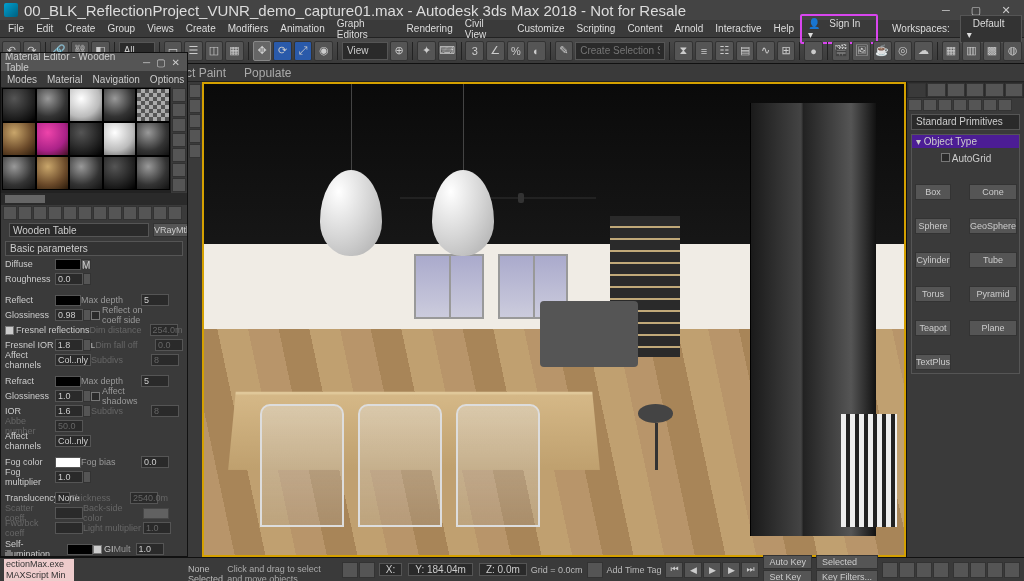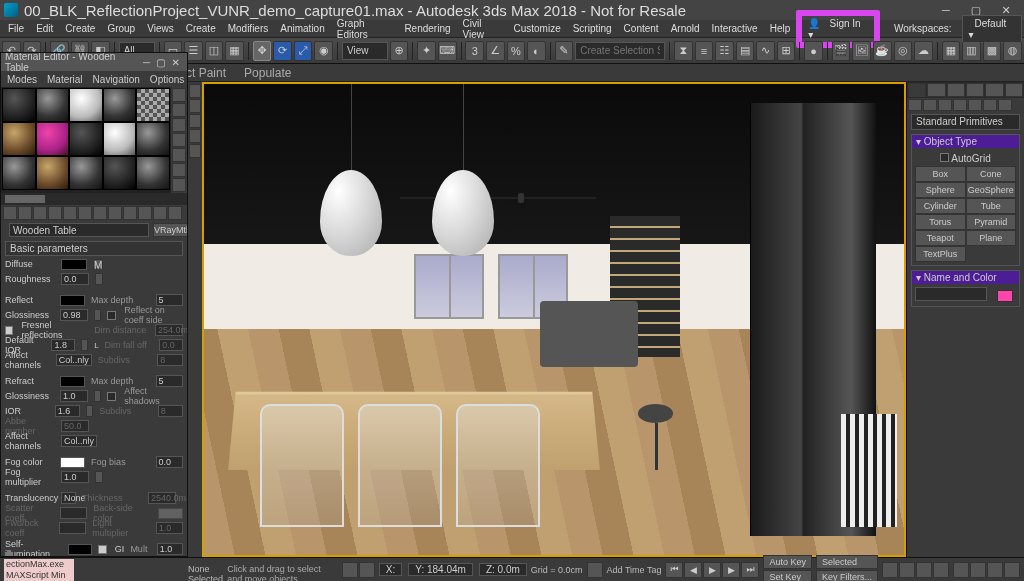"👤 Sign In ▾" .signin { border: 6px solid #d946ef -> 2px solid #d946ef }
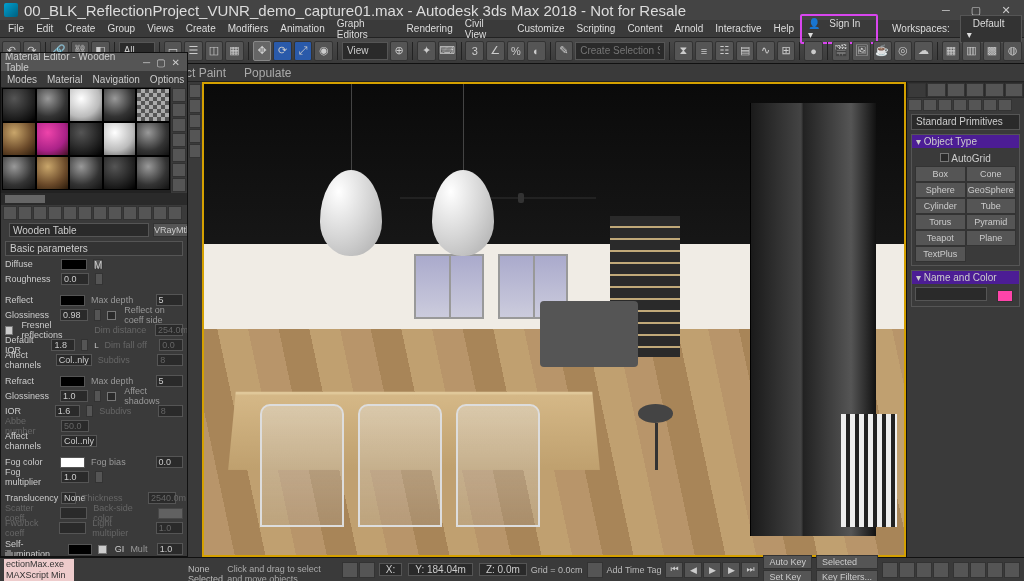"AutoGrid" .obj-grid { gap: 0 -> 18px }
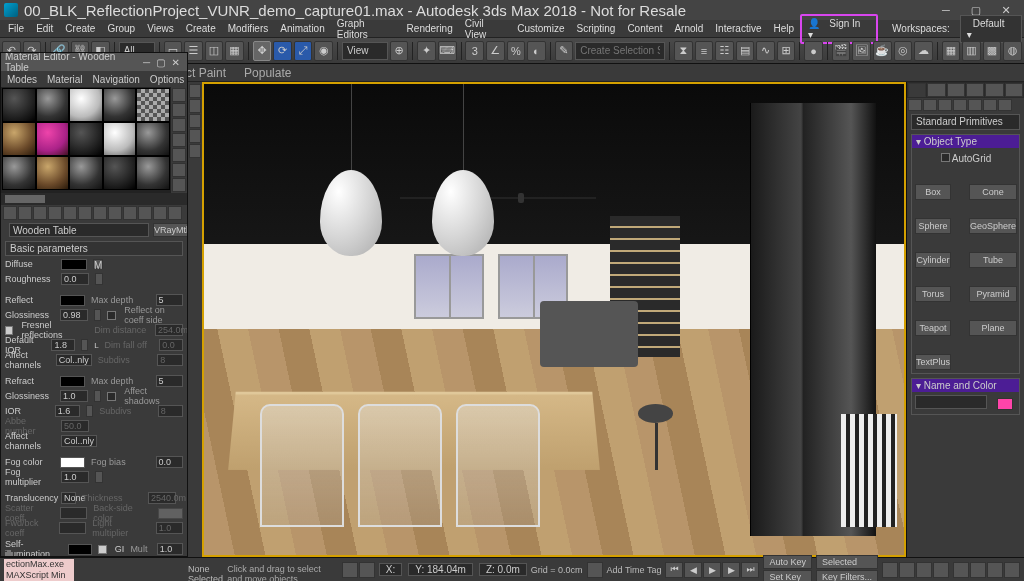"Diffuse" .param-row { gap: 6px -> 0 }
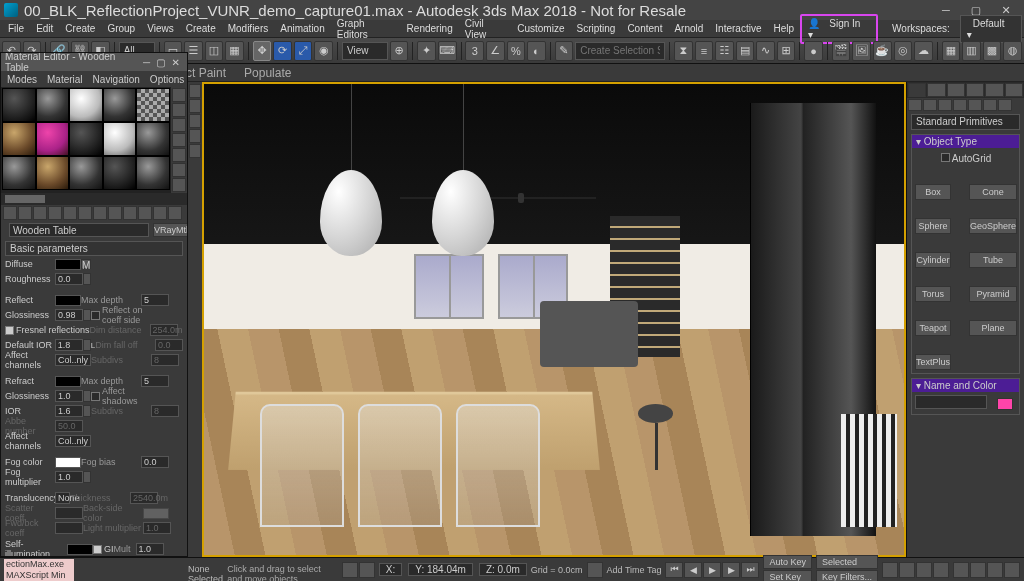"Default IOR" span.lbl { text: Default -> Fresnel }
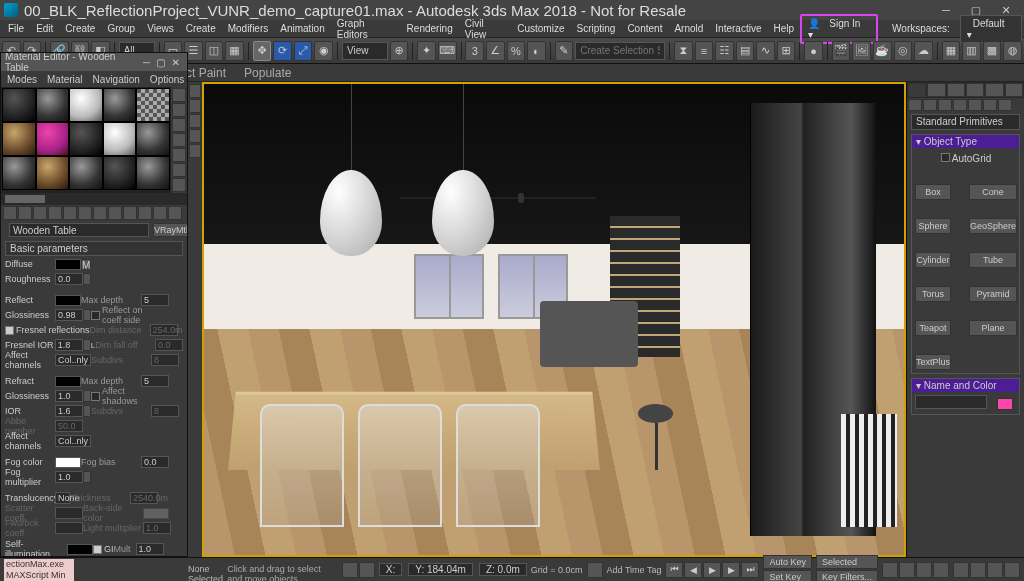"▾ Name and Color" div.cmd-roll { html: <div> <div>▾ <span>Name and Color</span></div> <div> <input> <div></div> </div> </div> -> none }
